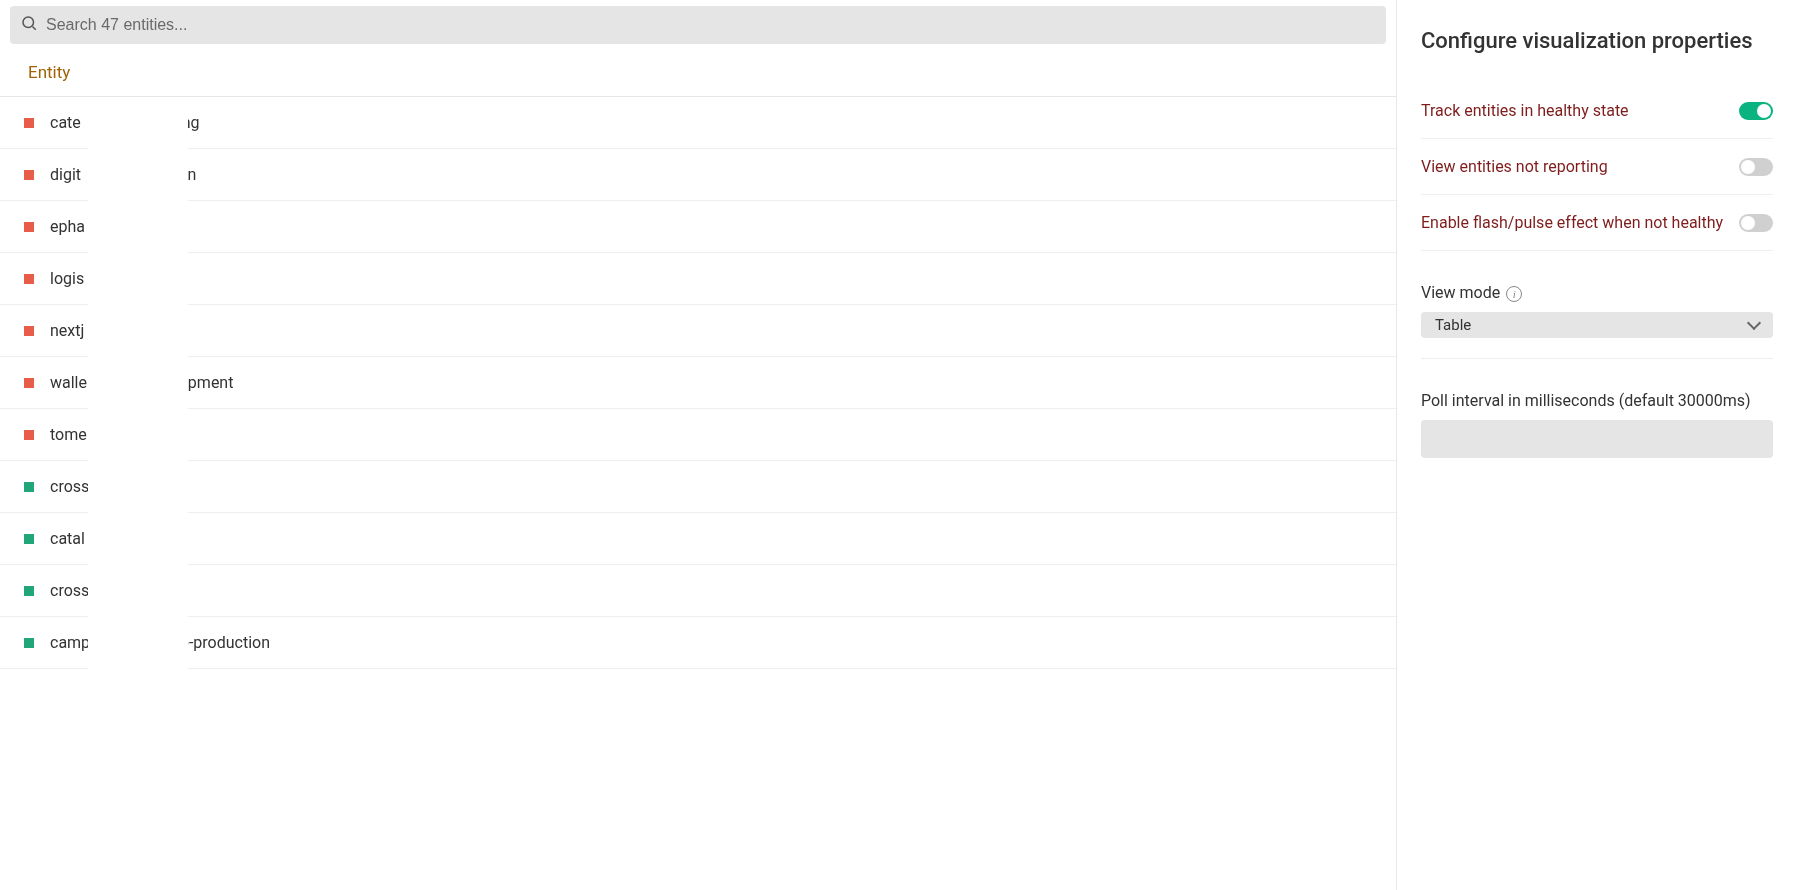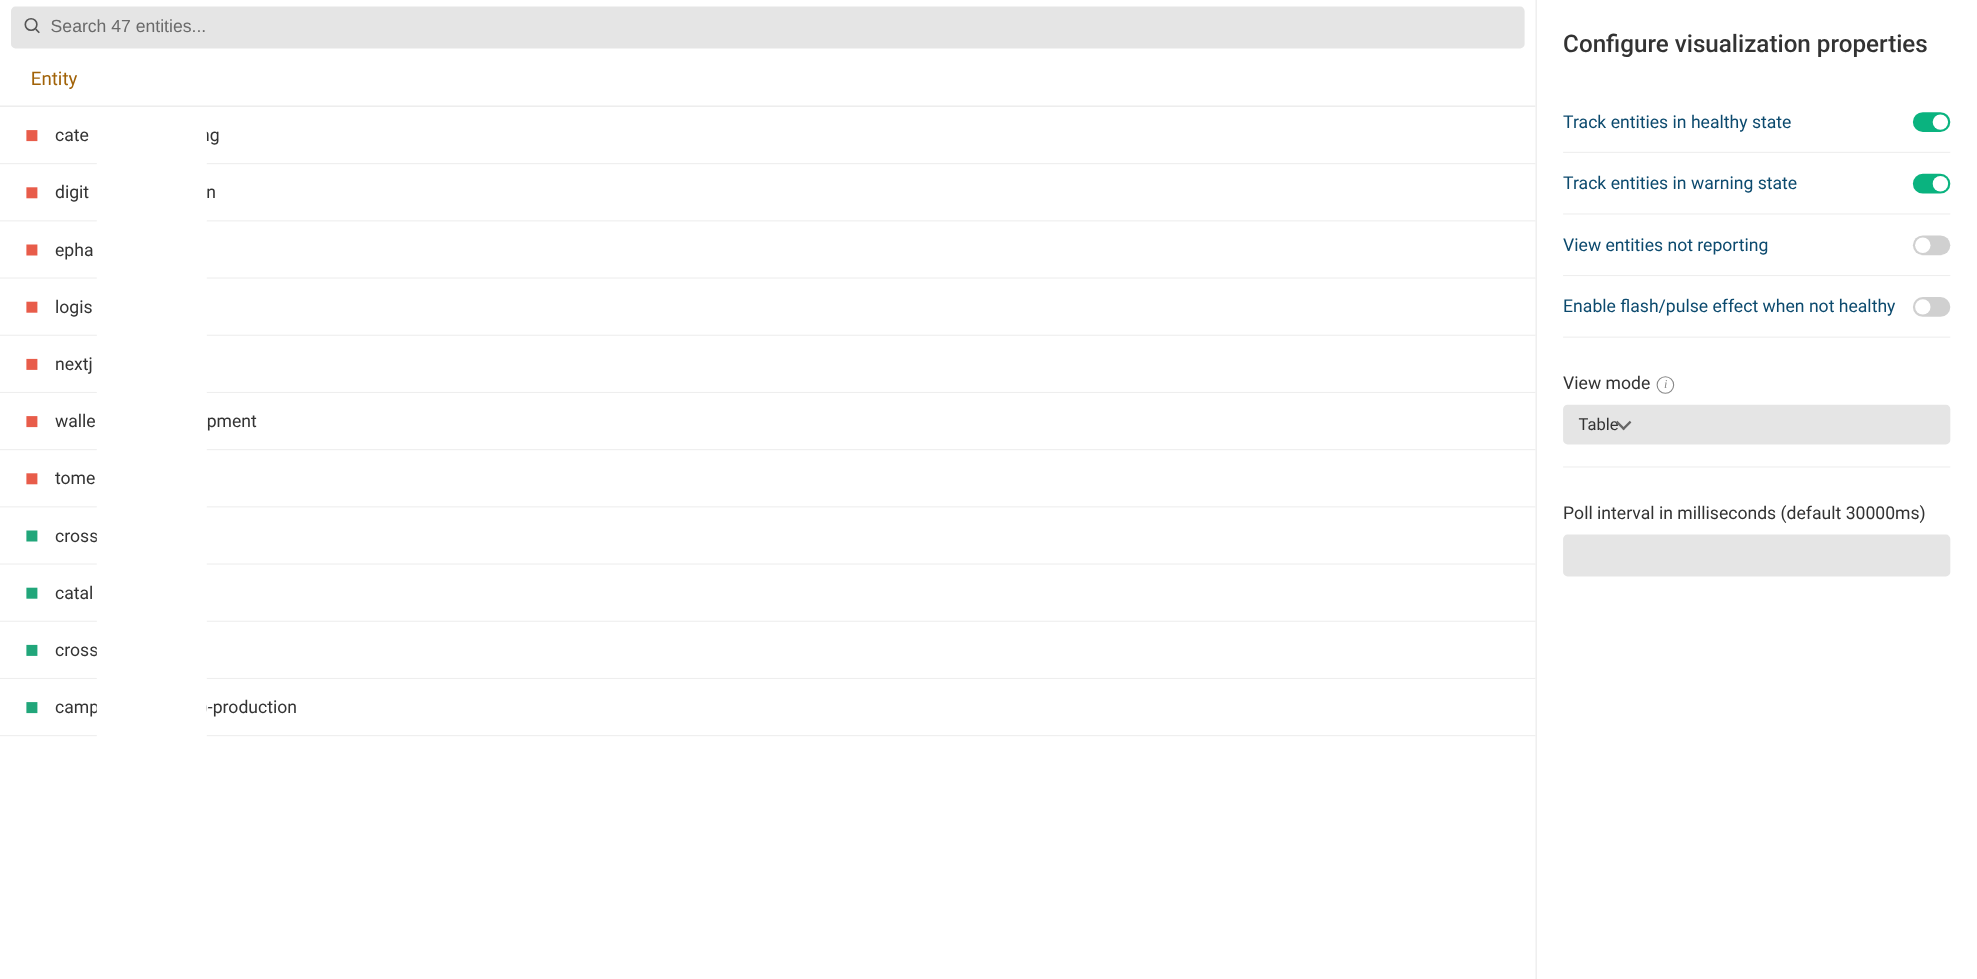"Track entities in healthy state" .toggle-row { color: #0c4a6e -> #7f1d1d }
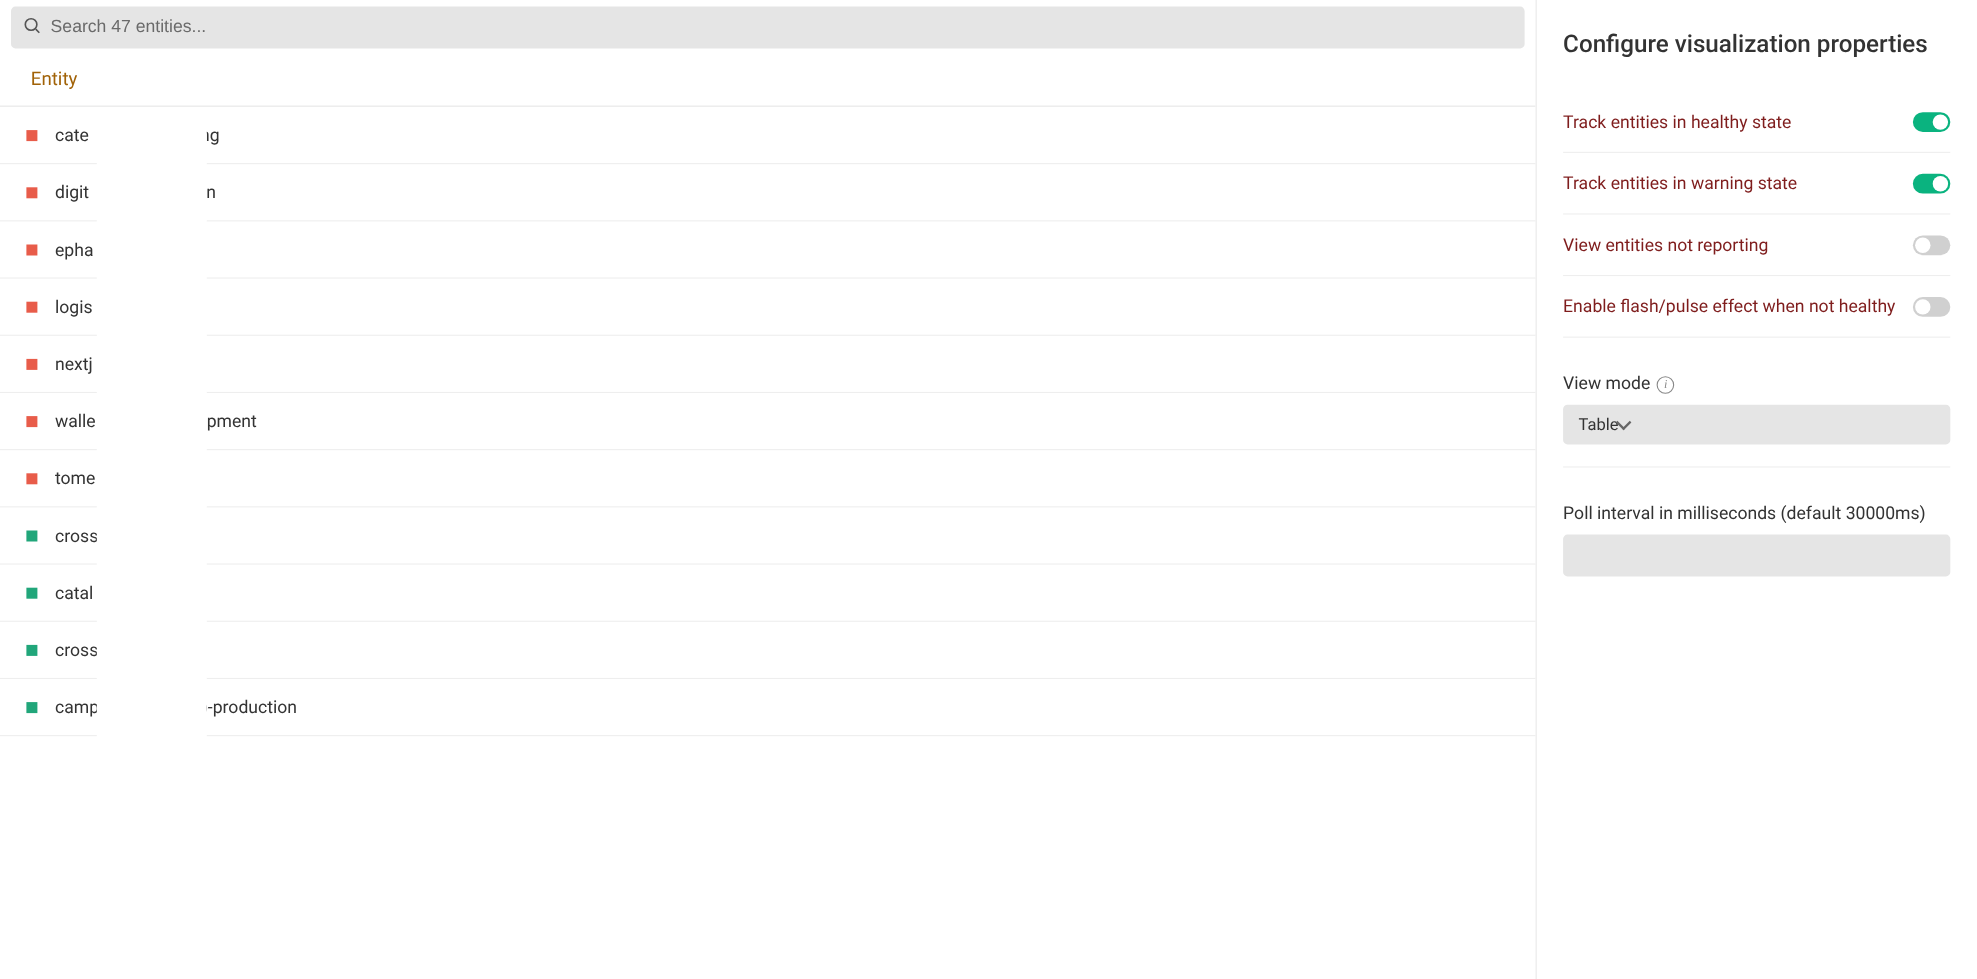"Track entities in warning state" div.toggle-row { html: <div> <span>Track entities in warning state</span> <span></span> </div> -> none }
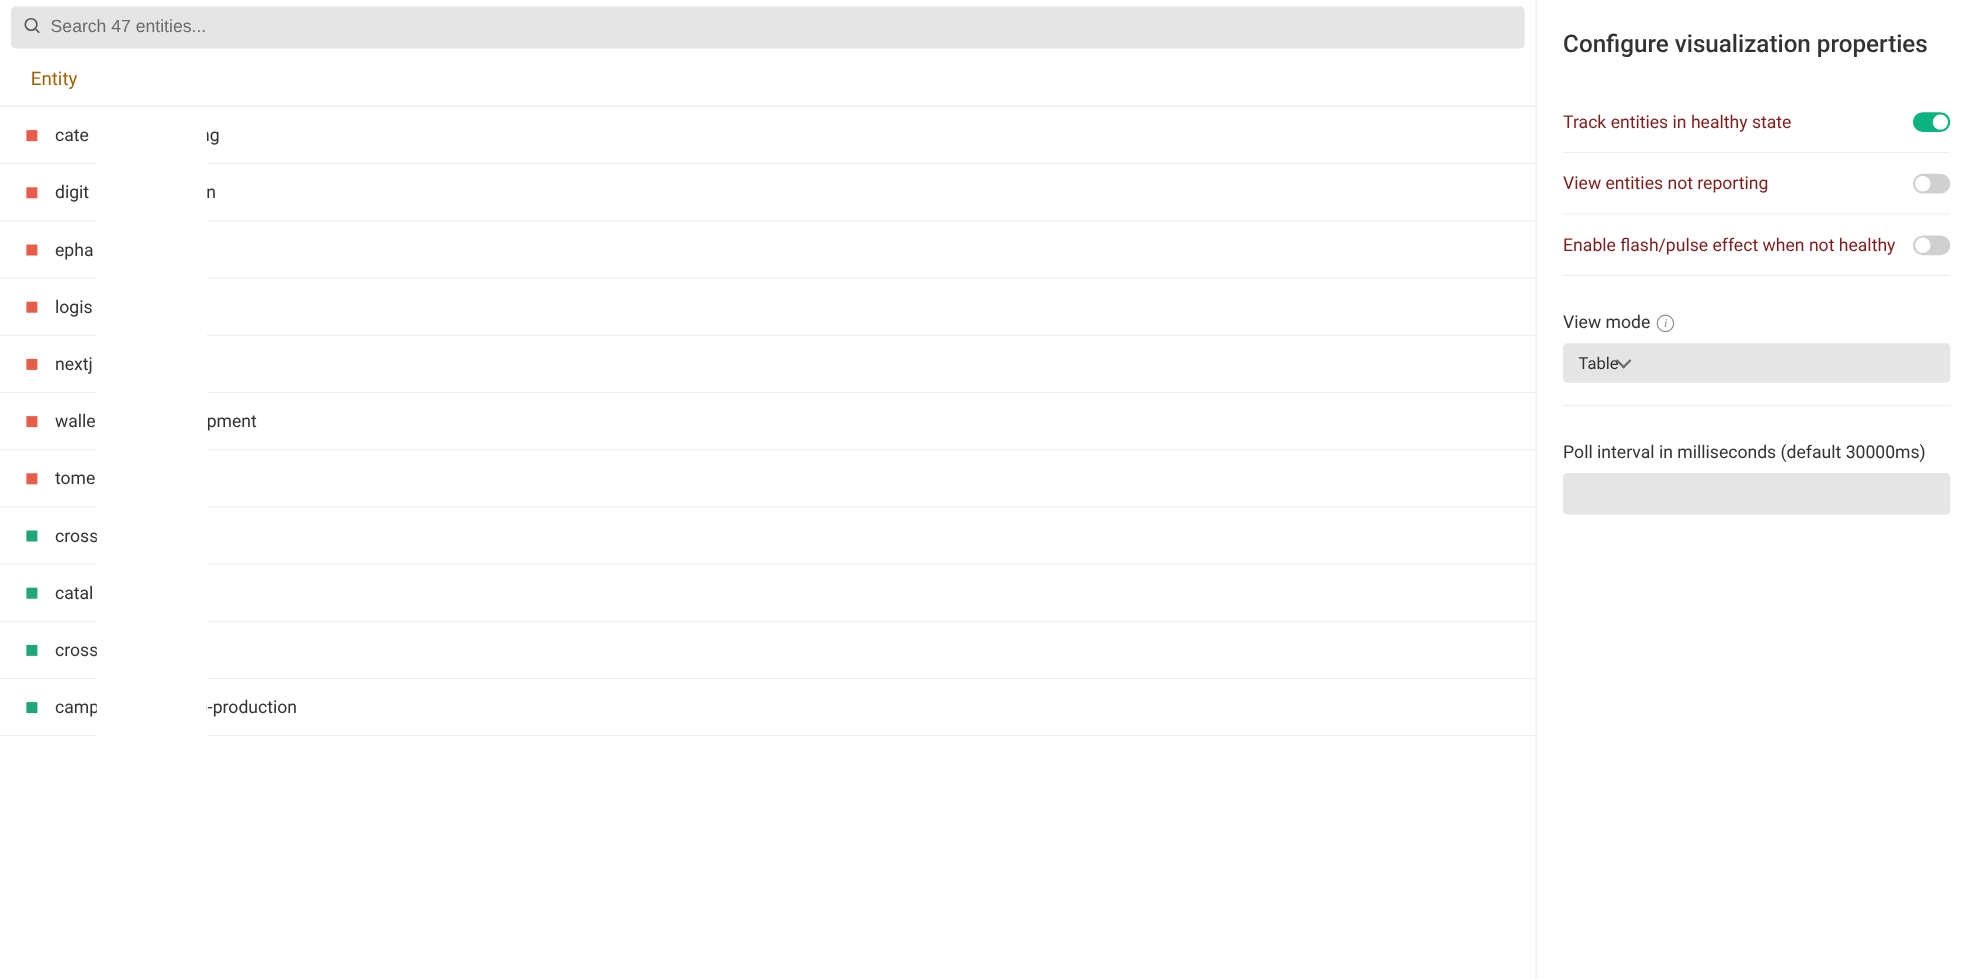"Table" .select-box { height: 36px -> 26px; justify-content: flex-start -> space-between }
